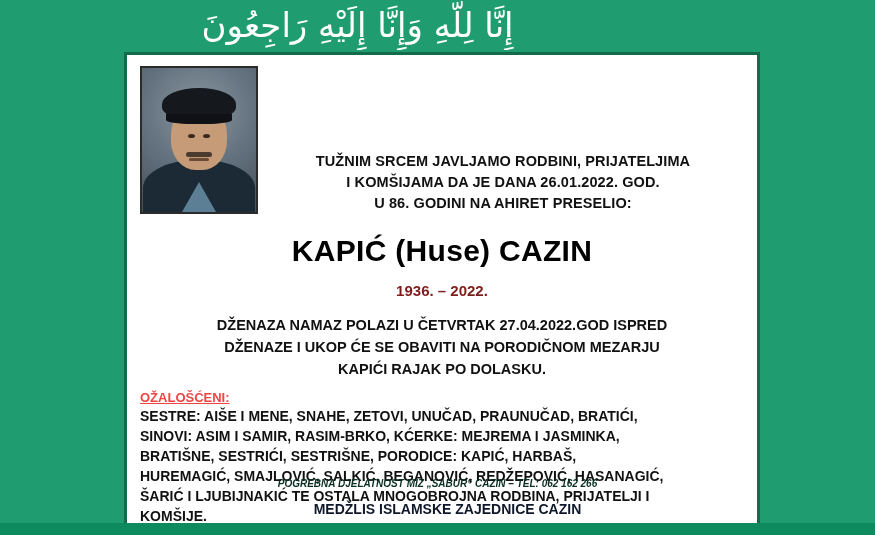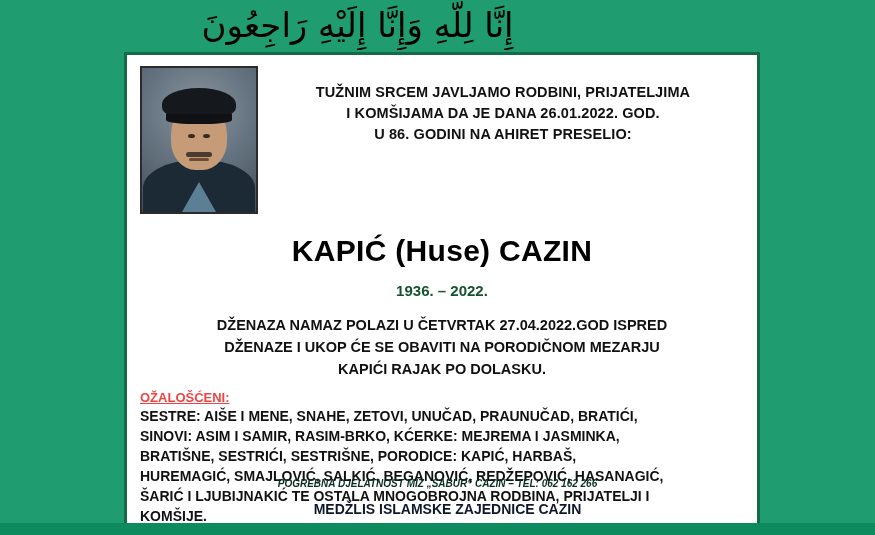"إِنَّا لِلّهِ وَإِنَّا إِلَيْهِ" .calligraphy { color: #000000 -> #ffffff }
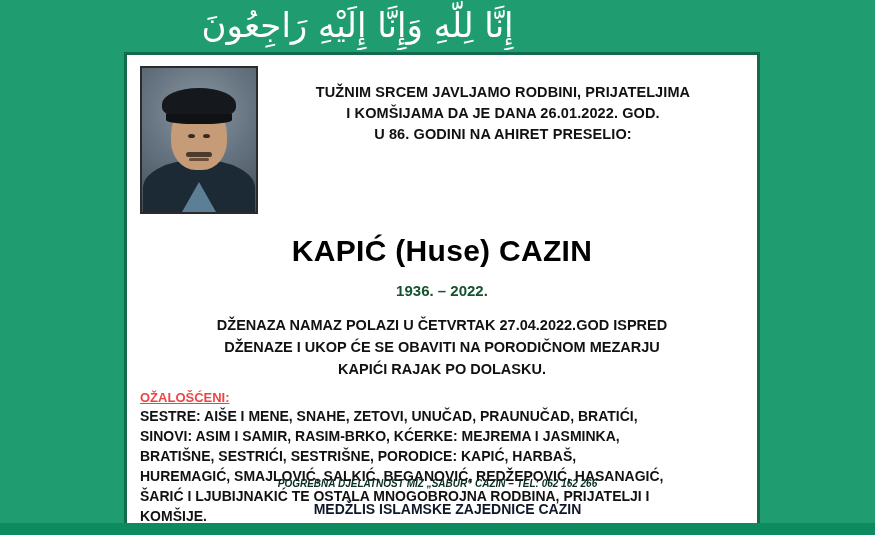"TUŽNIM SRCEM JAVLJAMO RODBINI," .top-row { align-items: flex-start -> flex-end }
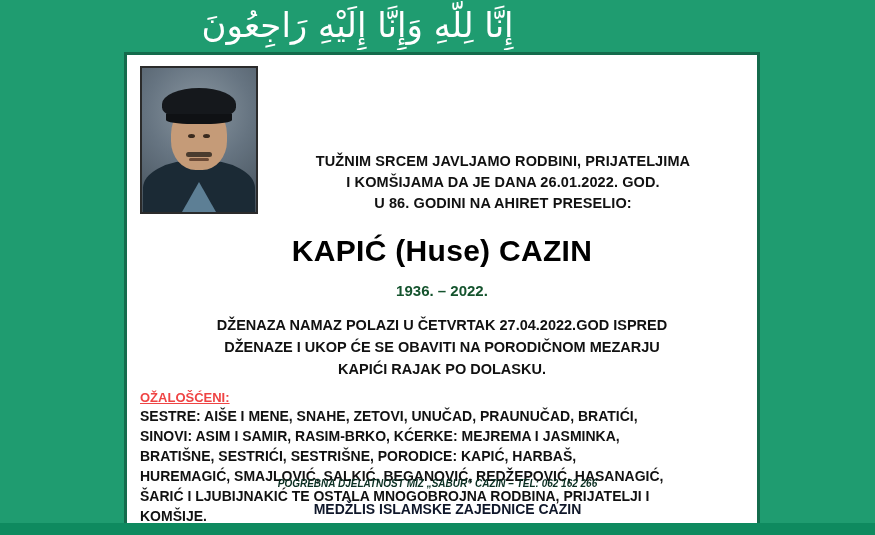"1936. – 2022." .years { color: #14532d -> #7f1d1d }
